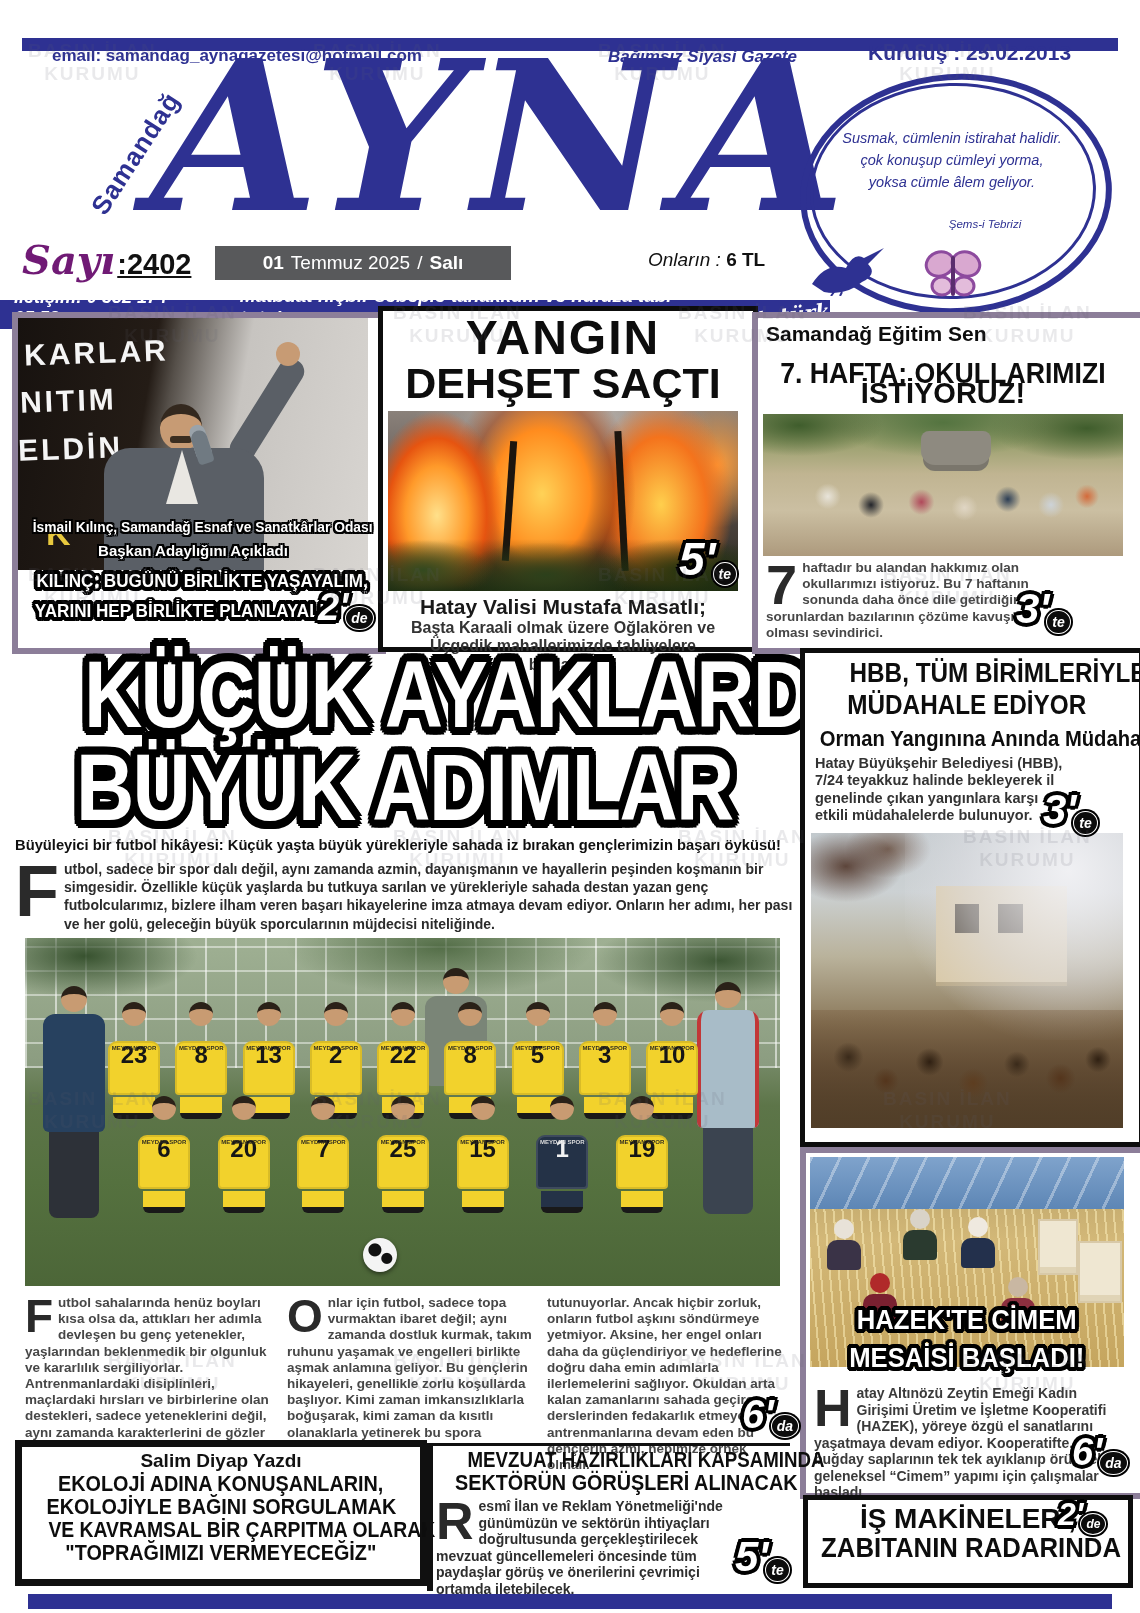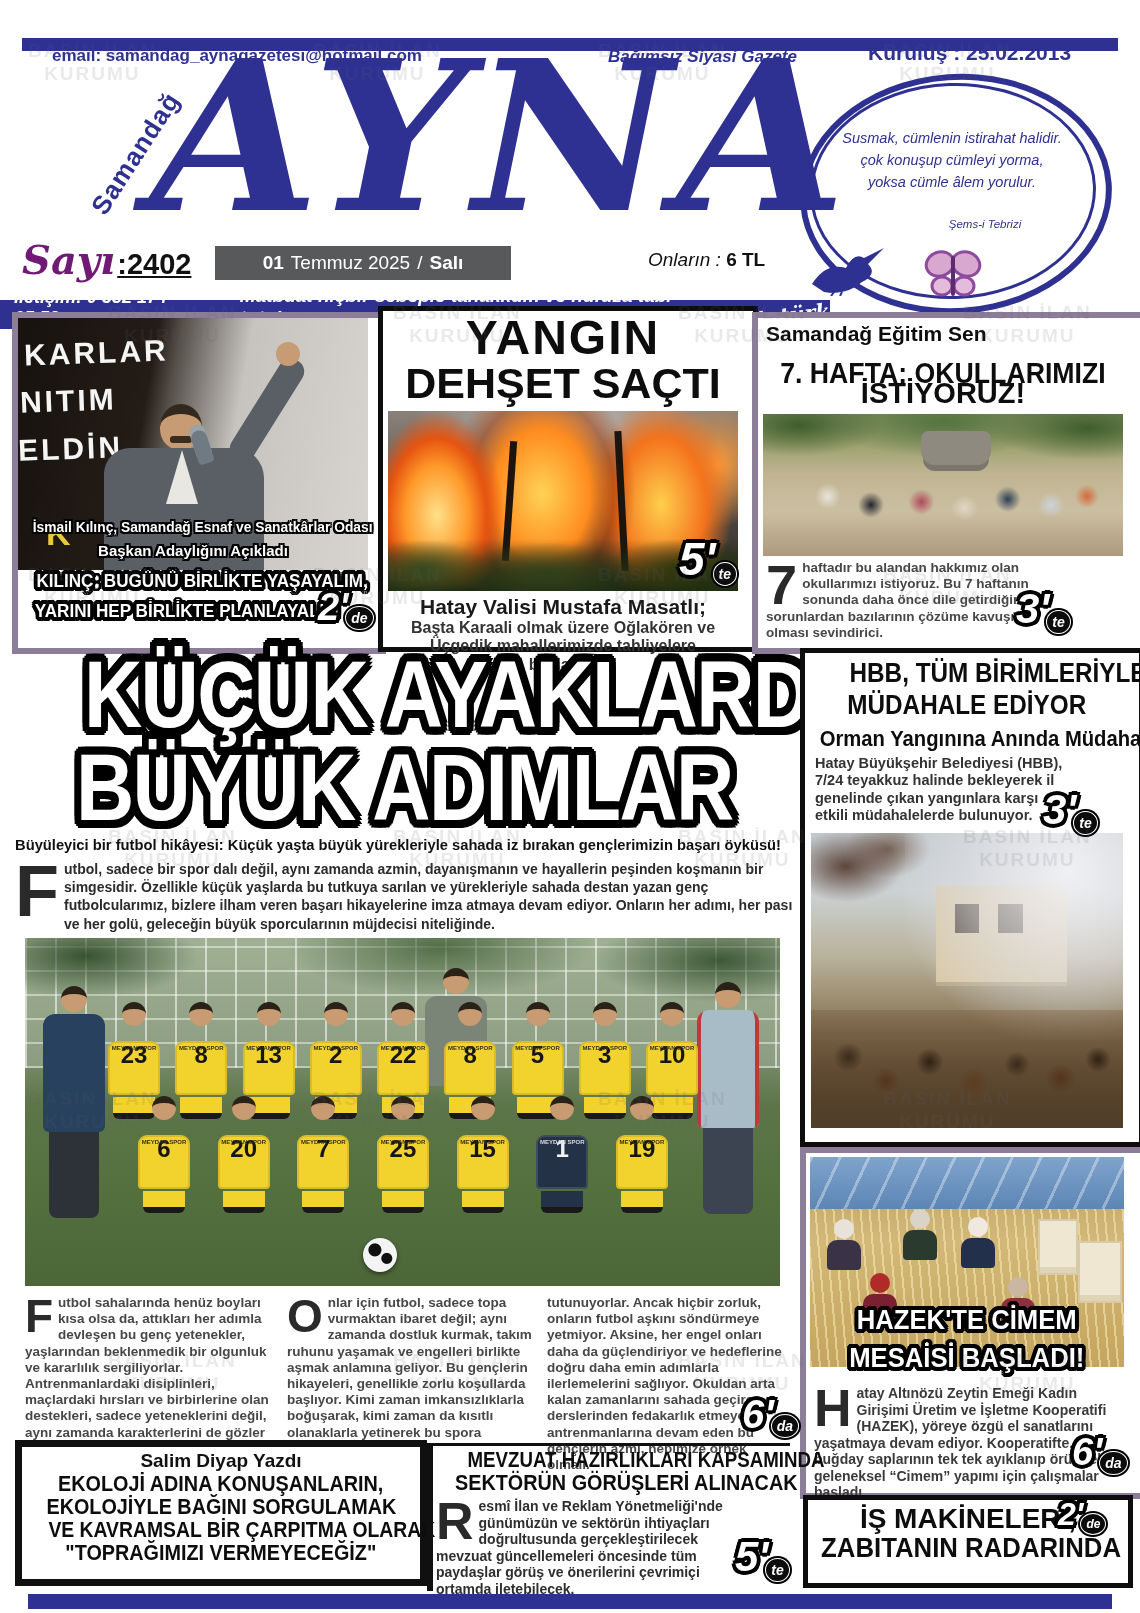"yoksa cümle âlem yorulur." div { text: yorulur -> geliyor }
